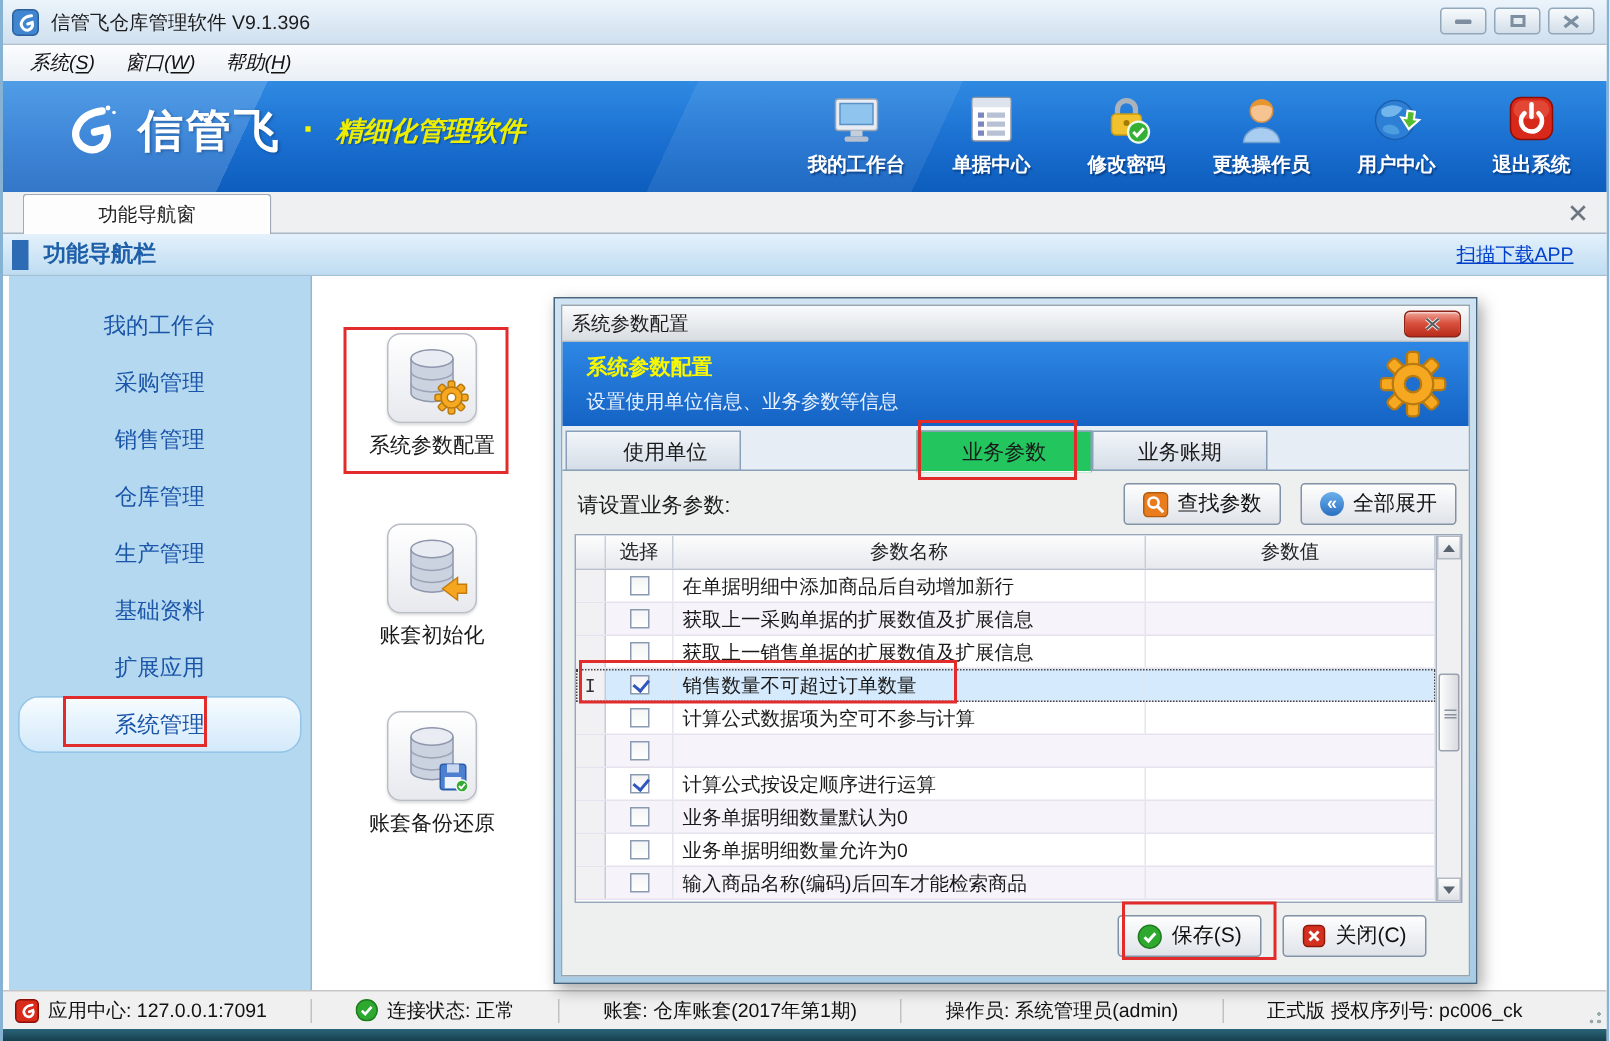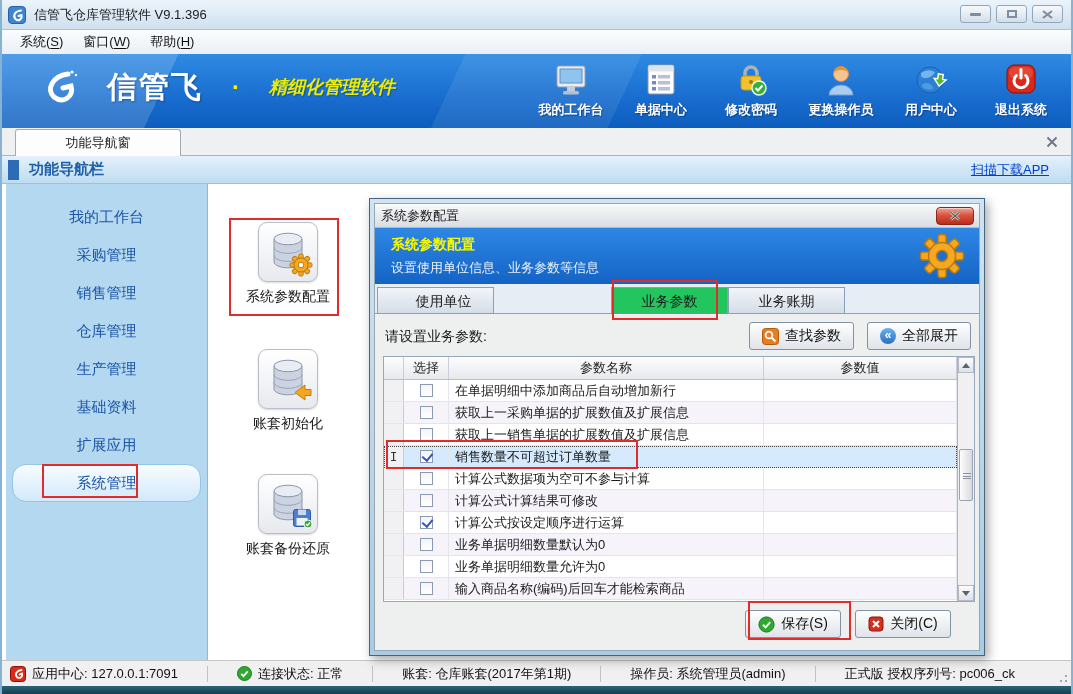"系统(S)" .menubar { font-style: none -> italic }
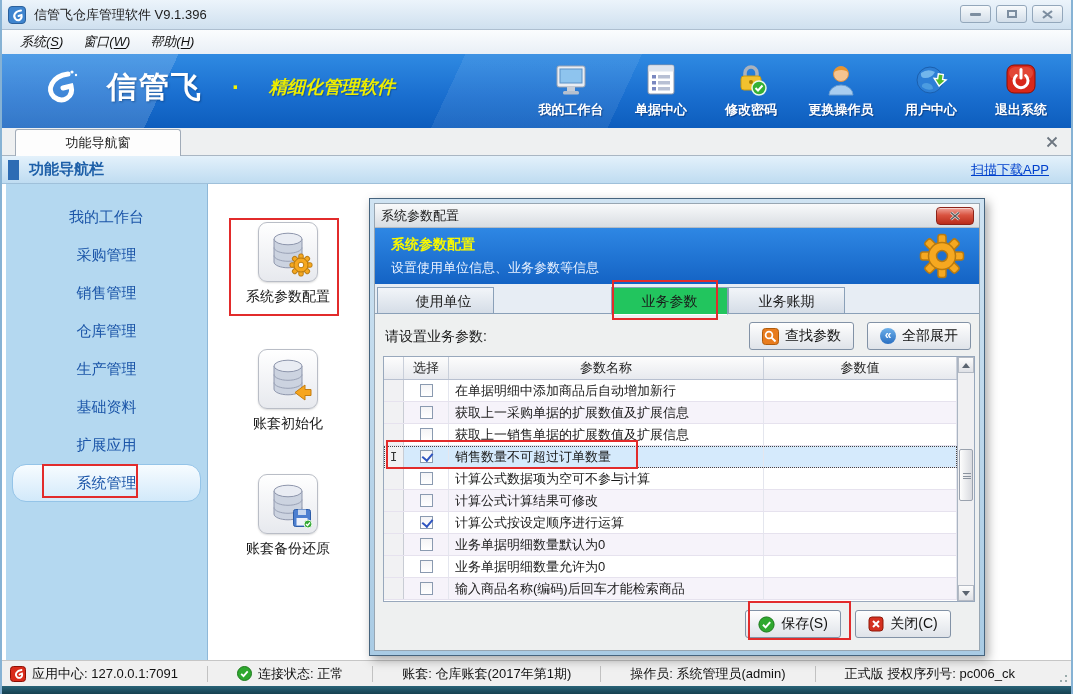"信管飞" .brand { gap: 27px -> 12px }
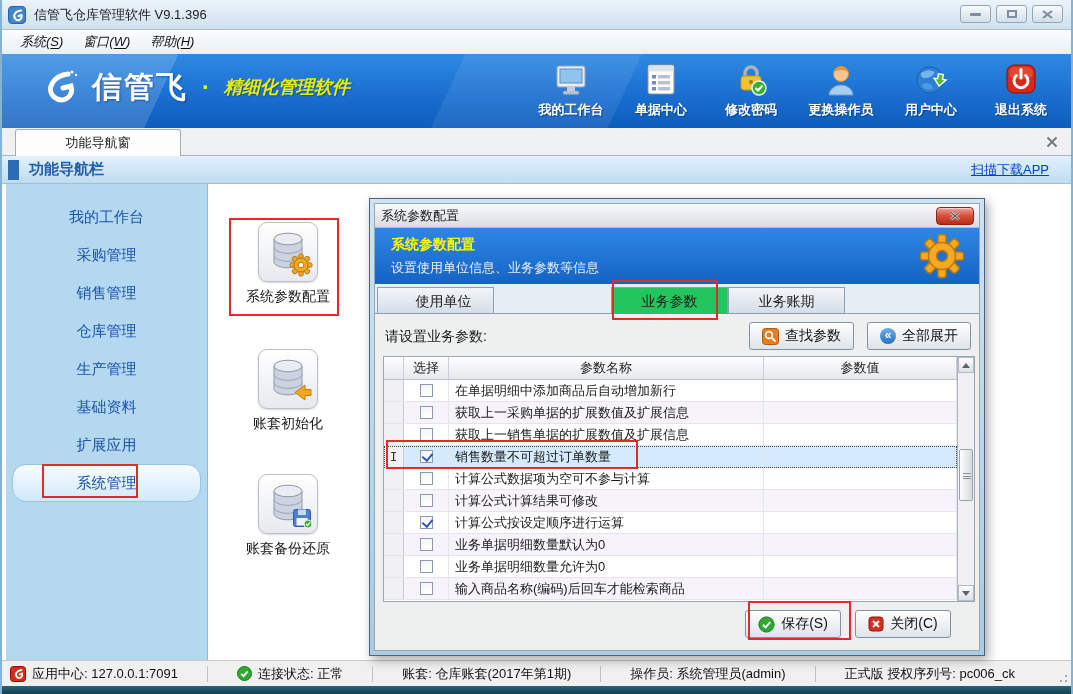"计算公式计算结果可修改" div.td { html: <div>计算公式计算结果可修改</div> -> none }
